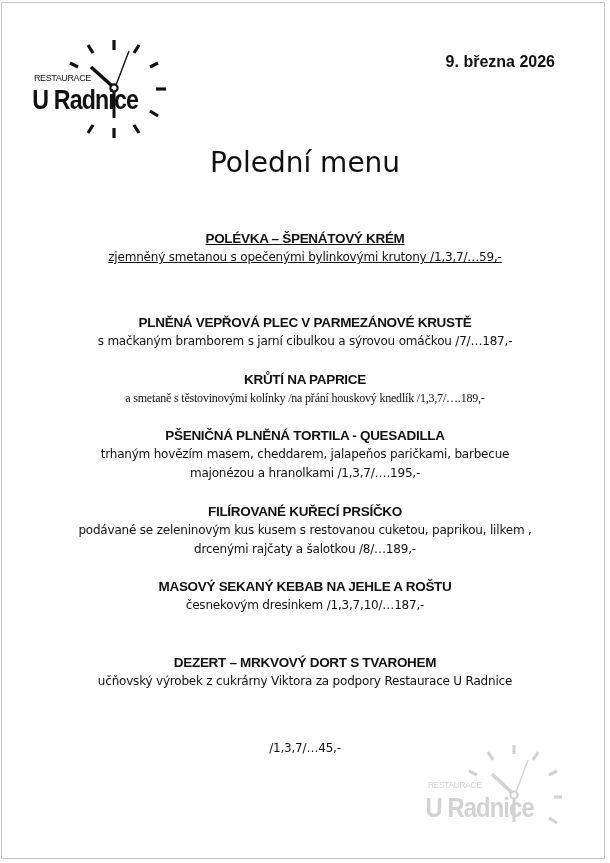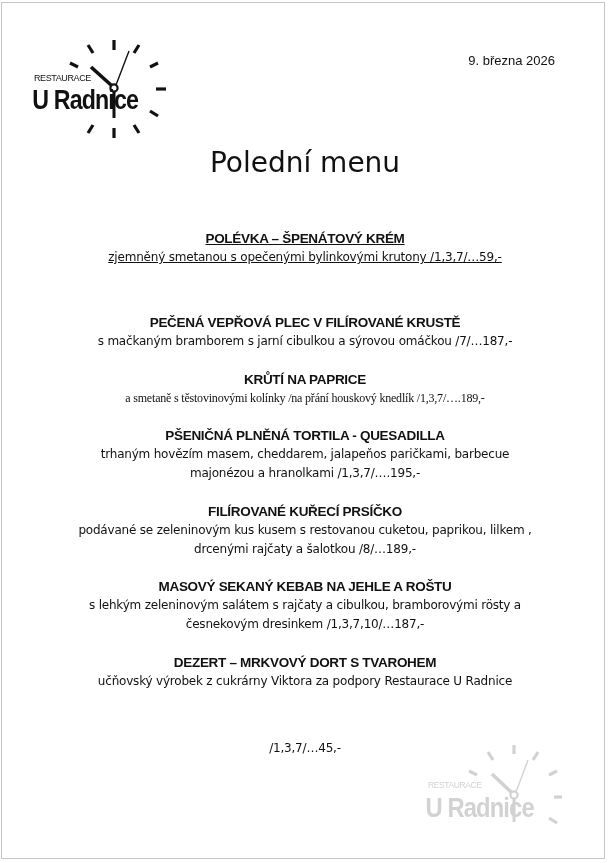"9. března 2026" .date { font-size: 13px -> 16px; font-weight: normal -> bold }
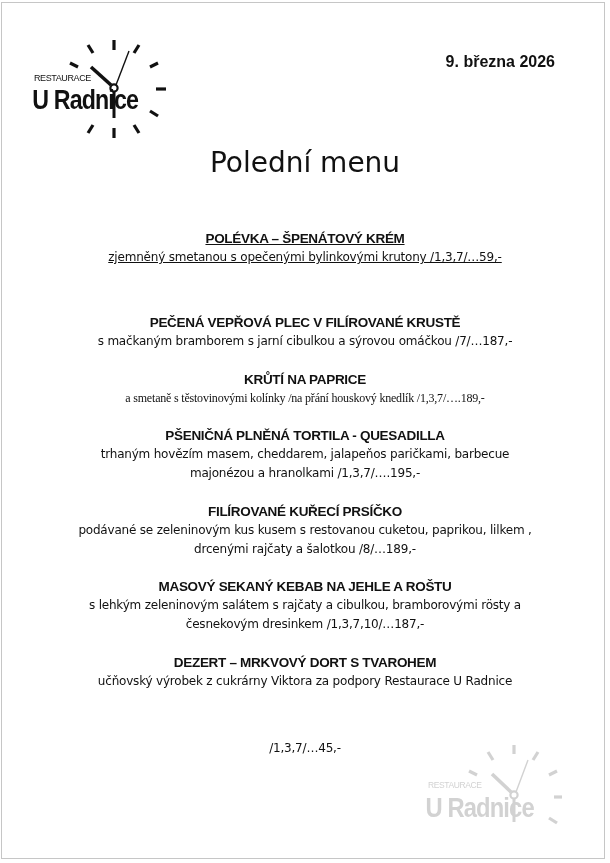"PEČENÁ VEPŘOVÁ PLEC V FILÍROVANÉ" div.item-name { text: PEČENÁ VEPŘOVÁ PLEC V FILÍROVANÉ -> PLNĚNÁ VEPŘOVÁ PLEC V PARMEZÁNOVÉ }
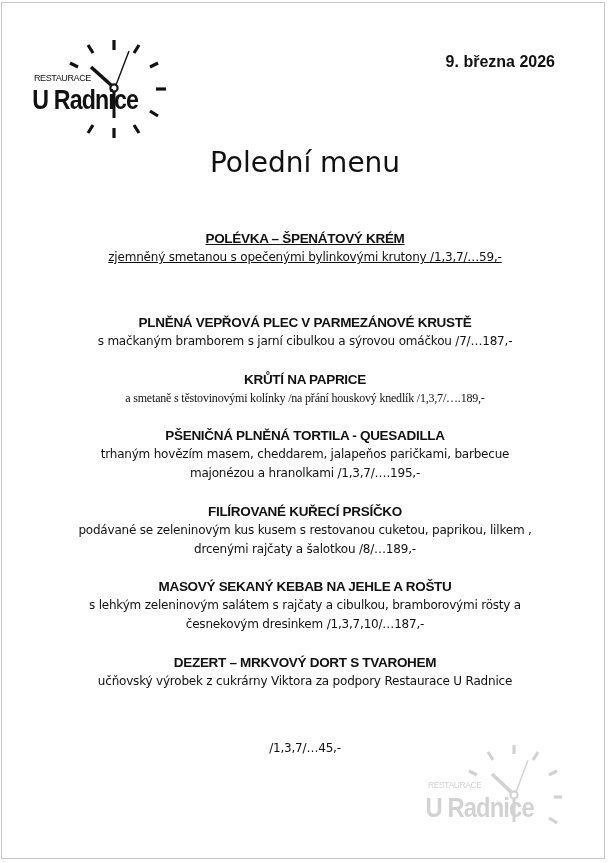"s lehkým zeleninovým salátem s" div.item-desc { html: <div>s lehkým zeleninovým salátem s rajčaty a cibulkou, bramborovými rösty a</div> -> none }
